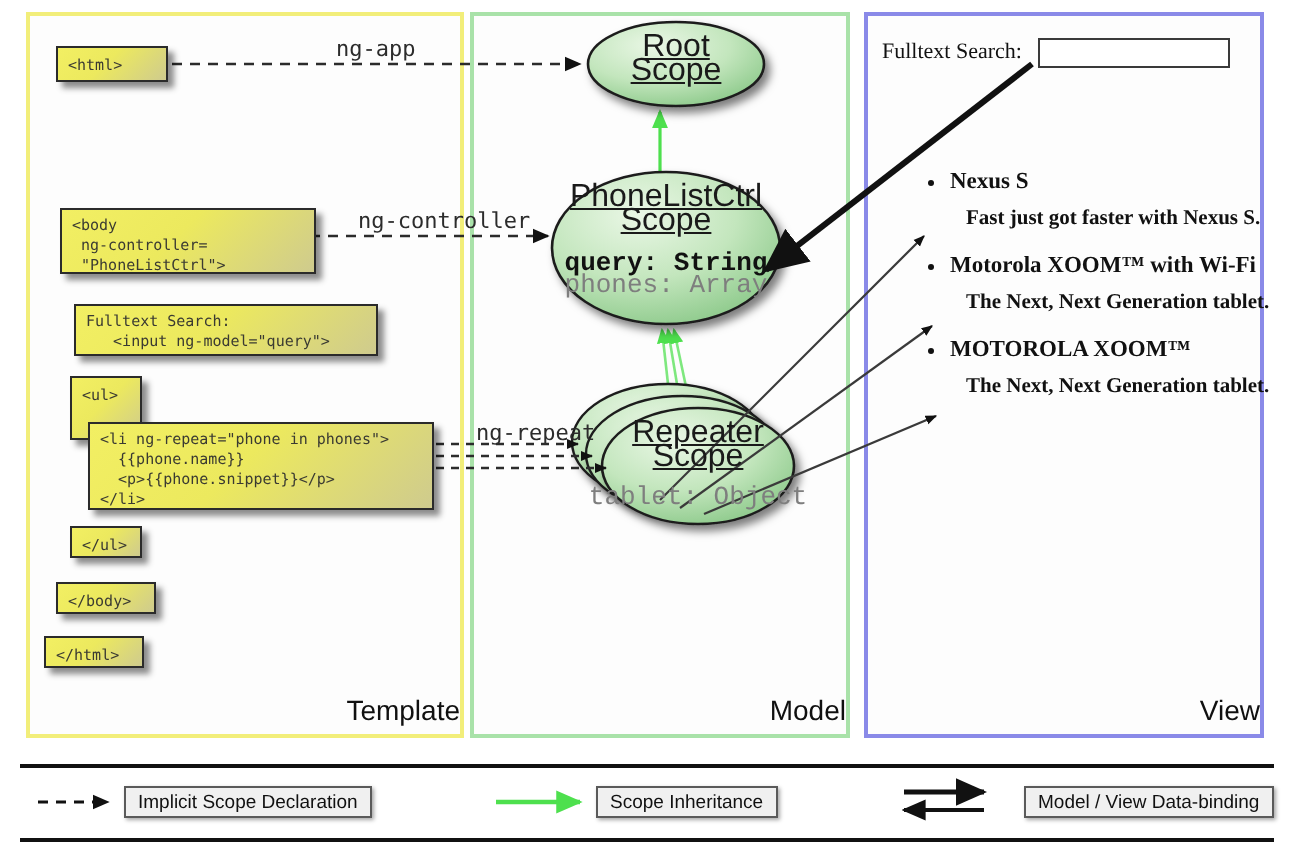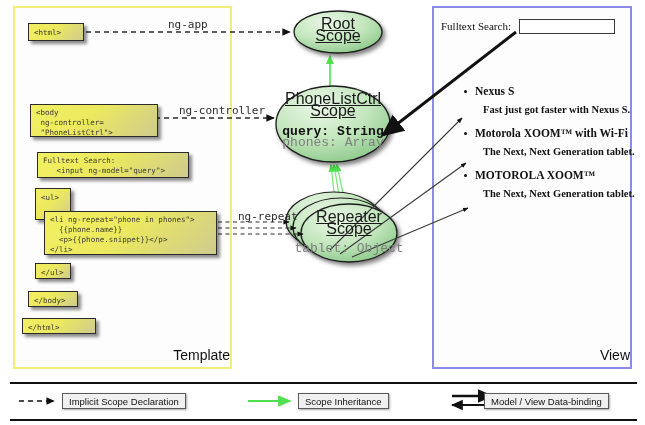"</html>" div.codebox { width: 74px -> 50px }
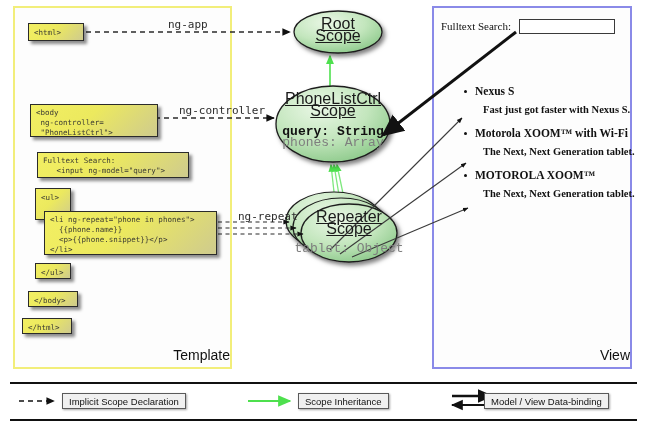"Model" div.panel { html: none -> <div> <div>Model</div> </div> }
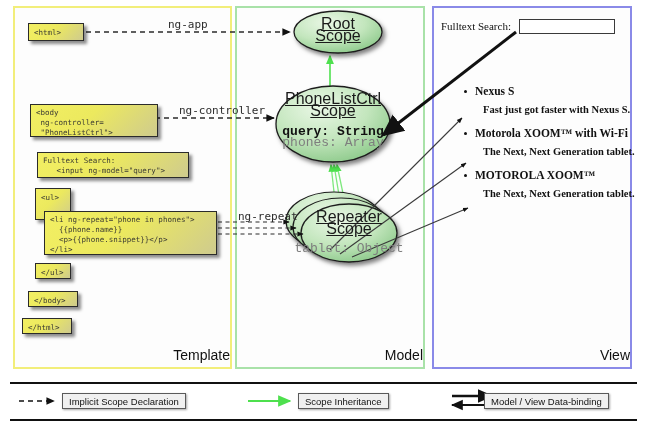"Model / View Data-binding" div.legend-box { left: 484px -> 512px }
